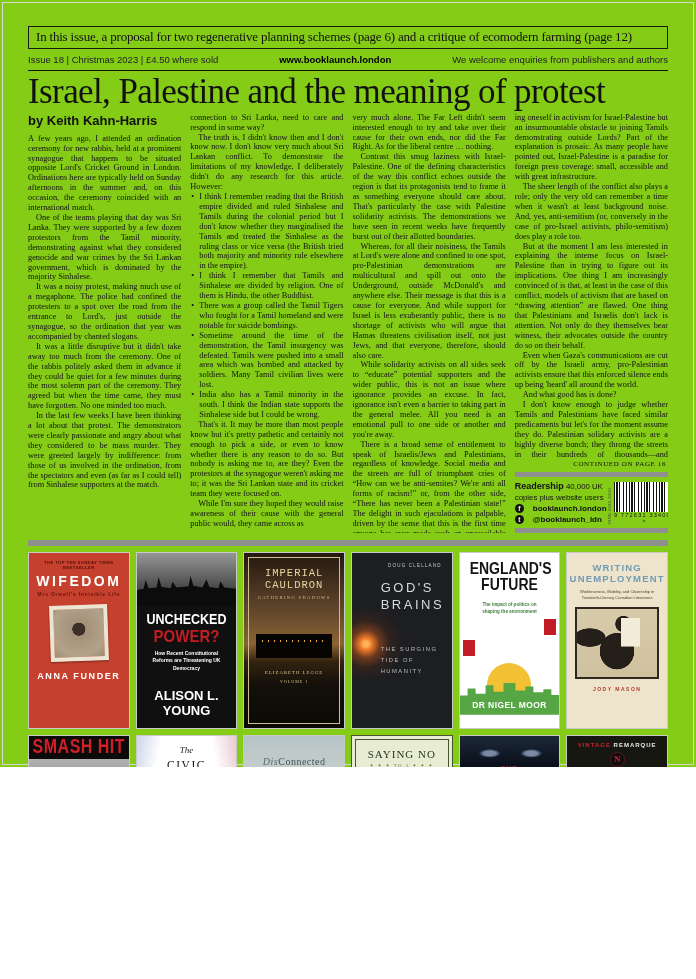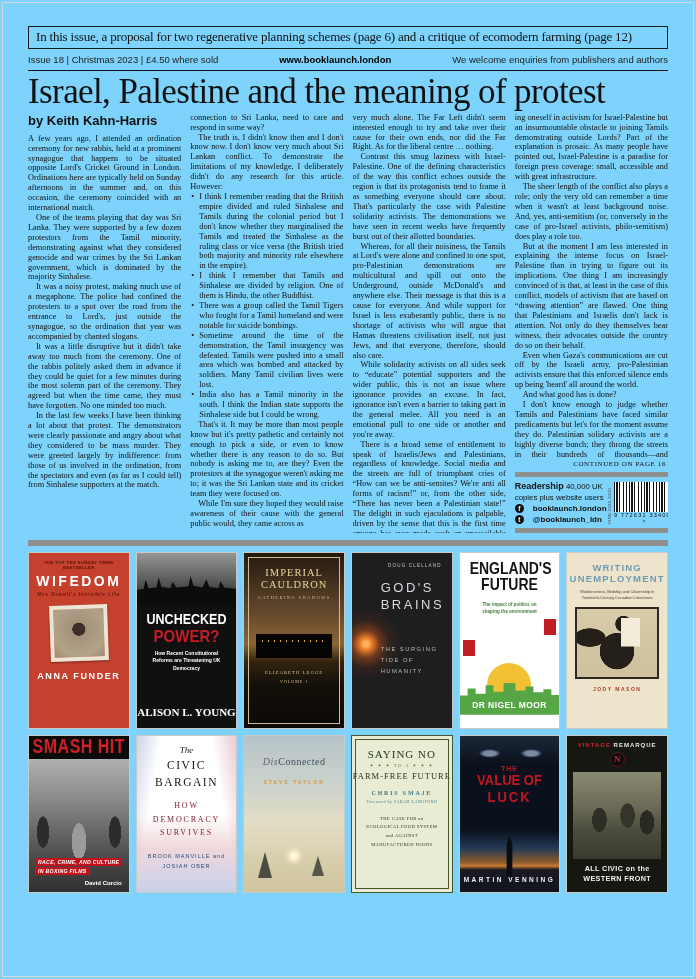"In this issue, a proposal" .page { background: #7dd3fc -> #84cc16; height: 979px -> 767px }
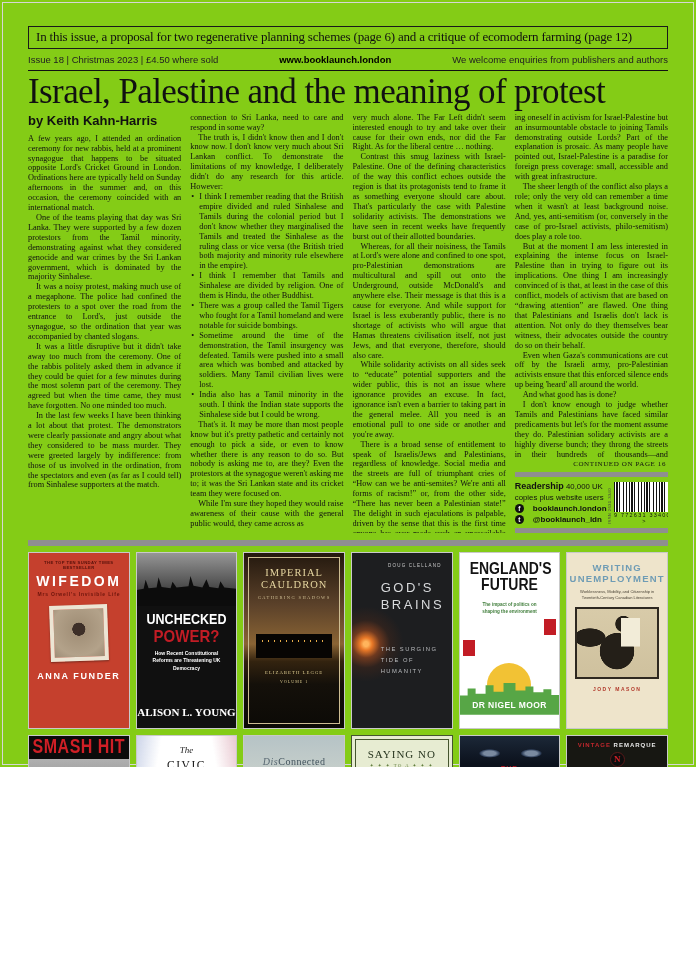"IMPERIAL CAULDRON" .imperial-cauldron .el-title { font-family: none -> Liberation Mono, monospace }
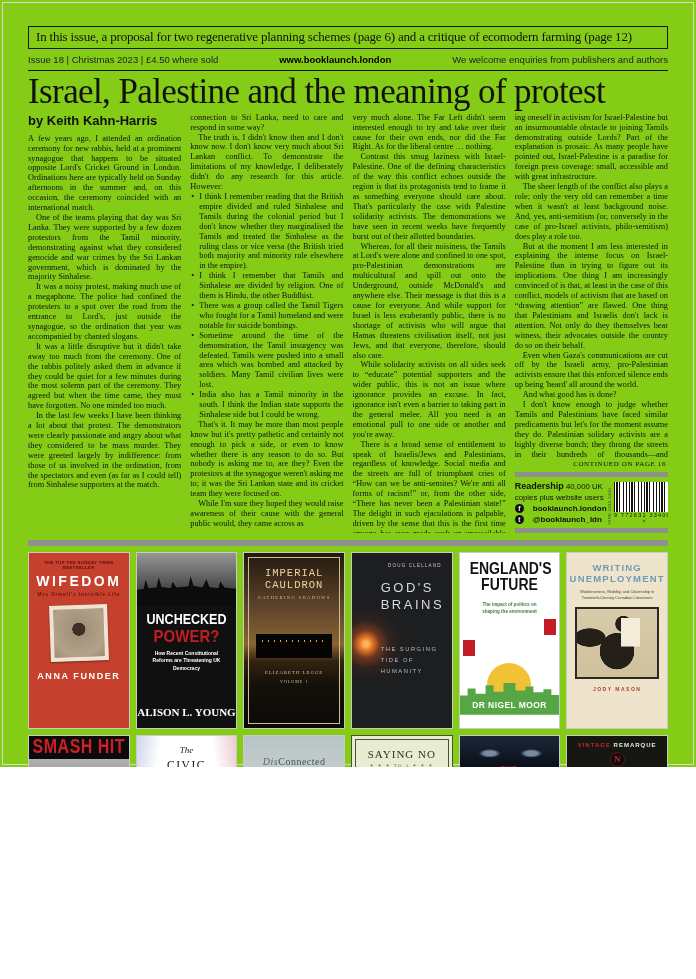"ALISON L. YOUNG" .unchecked-power .el-author { font-family: Liberation Serif, serif -> none; font-size: 11px -> 13px }
